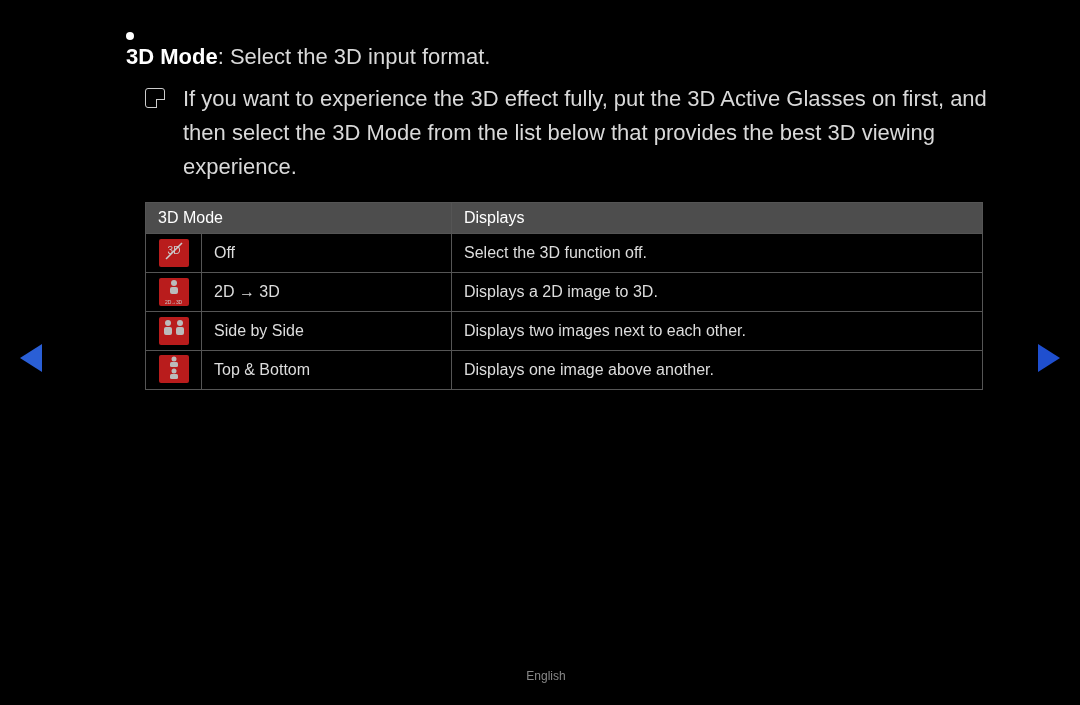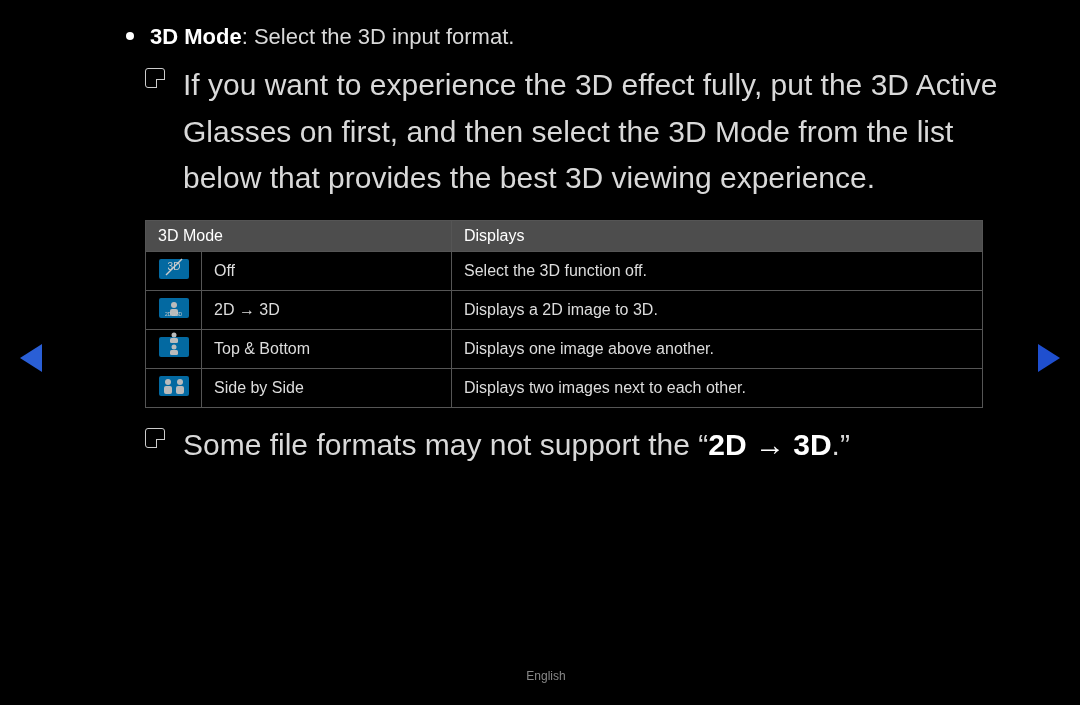"3D Mode: Select the 3D" .bullet-line { flex-direction: none -> column }
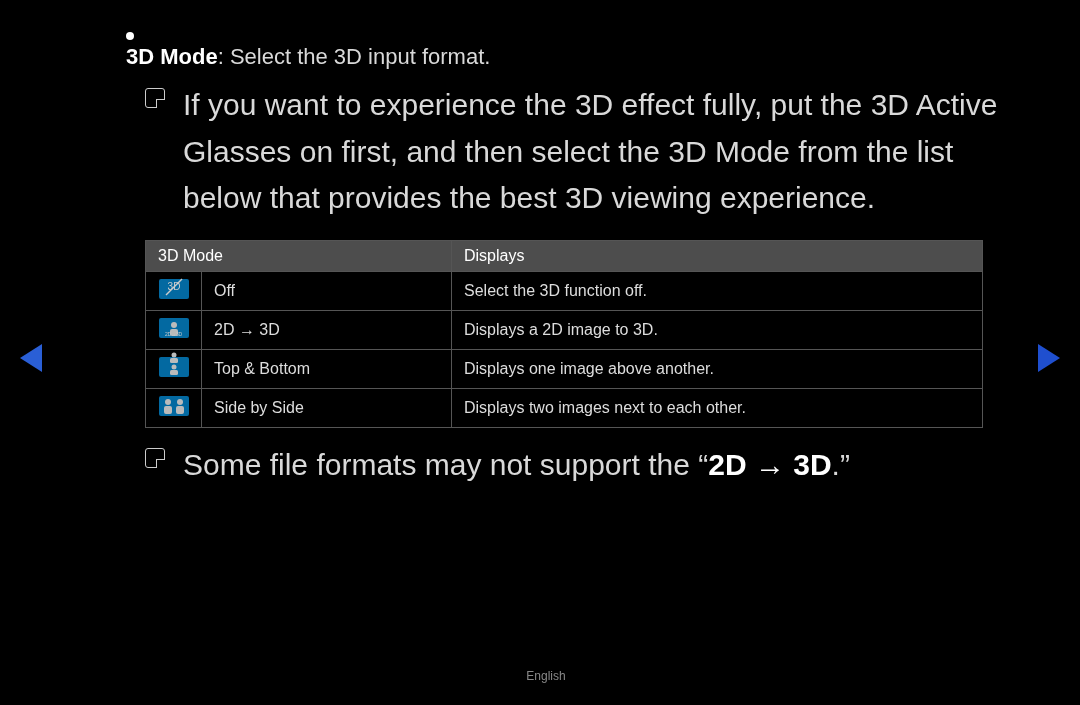"If you want to experience" .note-line { font-size: 30px -> 22px }
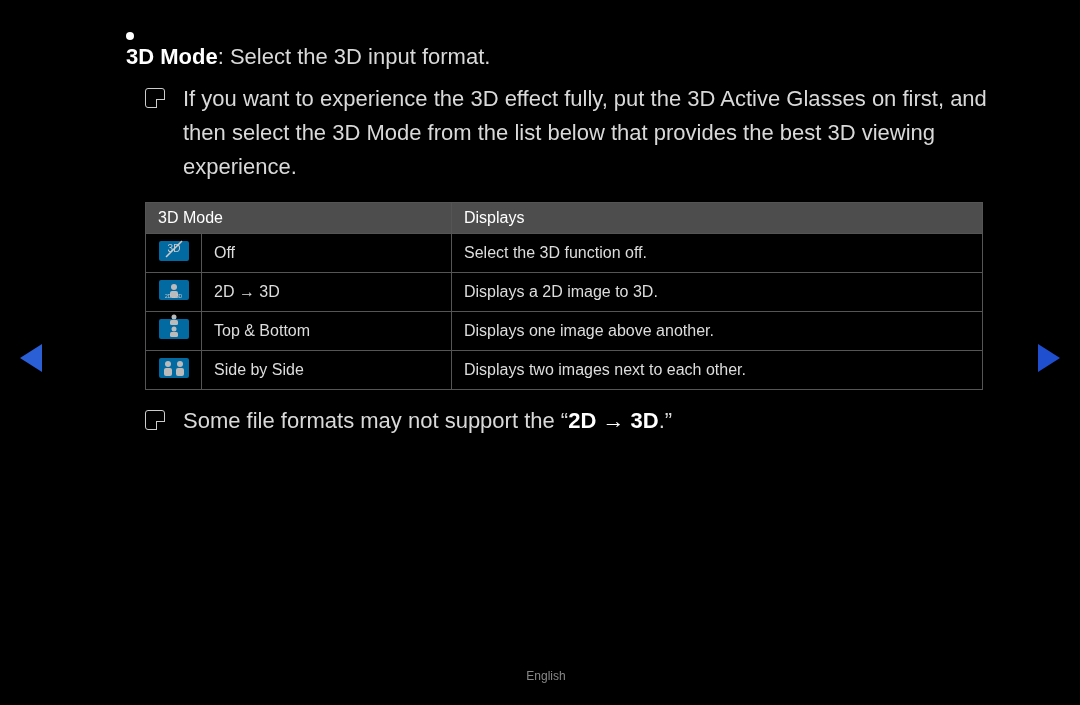"3D" .mode-icon { align-items: flex-end -> flex-start; background: #0369a1 -> #b91c1c; height: 20px -> 28px }
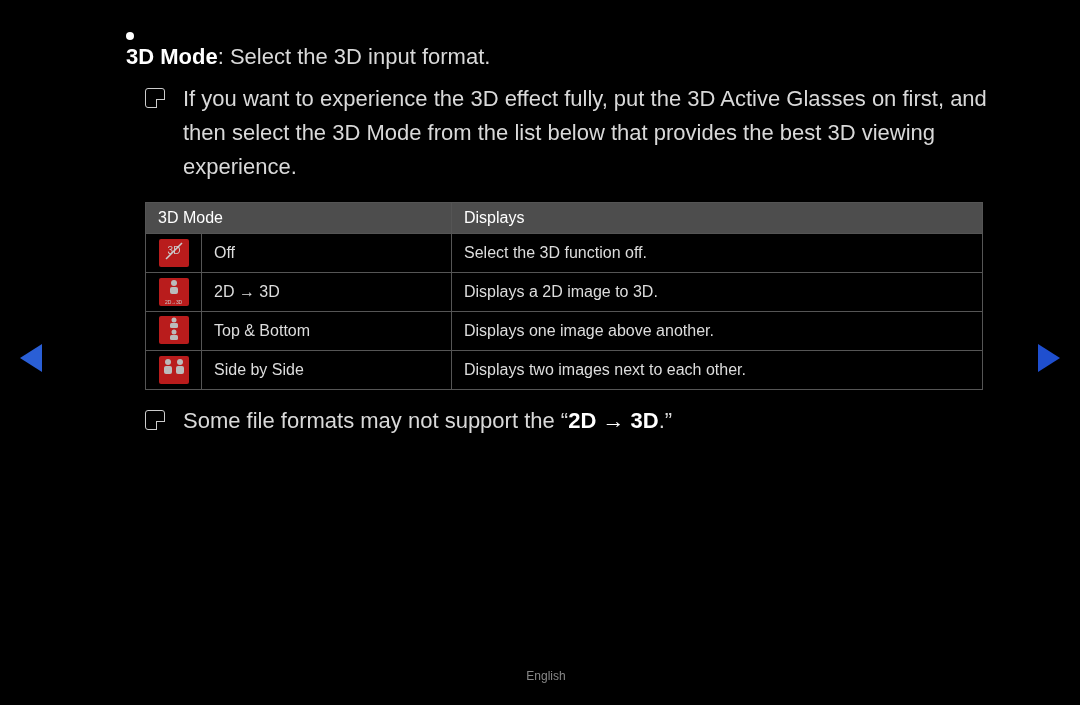"Top & Bottom" tr { order: before "Side by Side" -> after "Side by Side" }
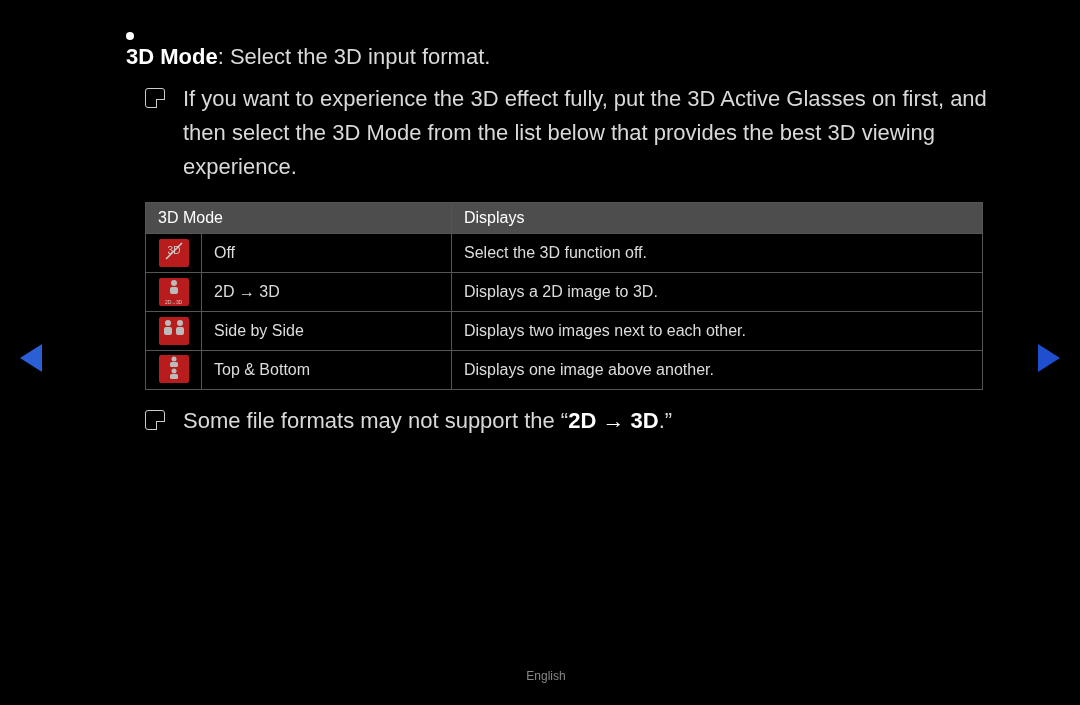"Some file formats may not" div.note-line { html: <div> <span></span> <span> <span>Some file formats may not support the “</span><span>2D → 3D</span><span>.”</span> </span> </div> -> none }
